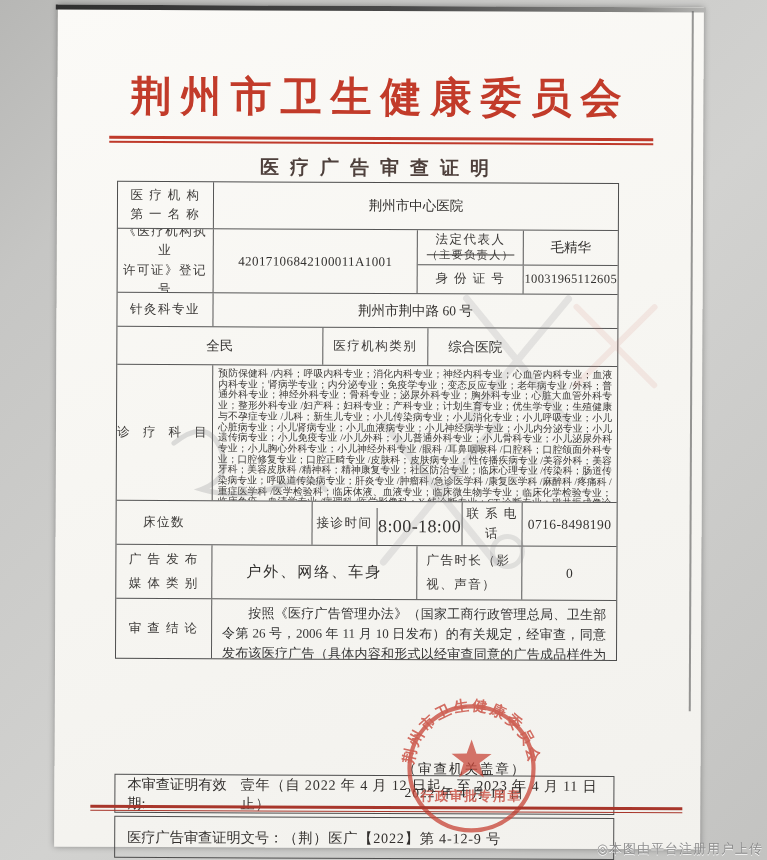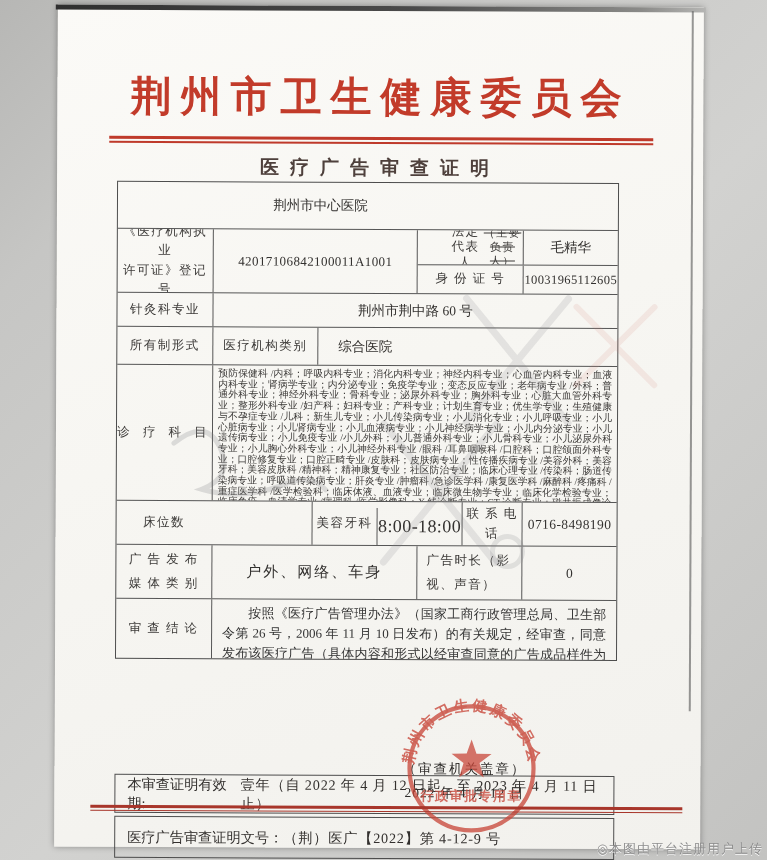"医 疗 机 构" div.cell { html: none -> <div>医 疗 机 构 第 一 名 称</div> }
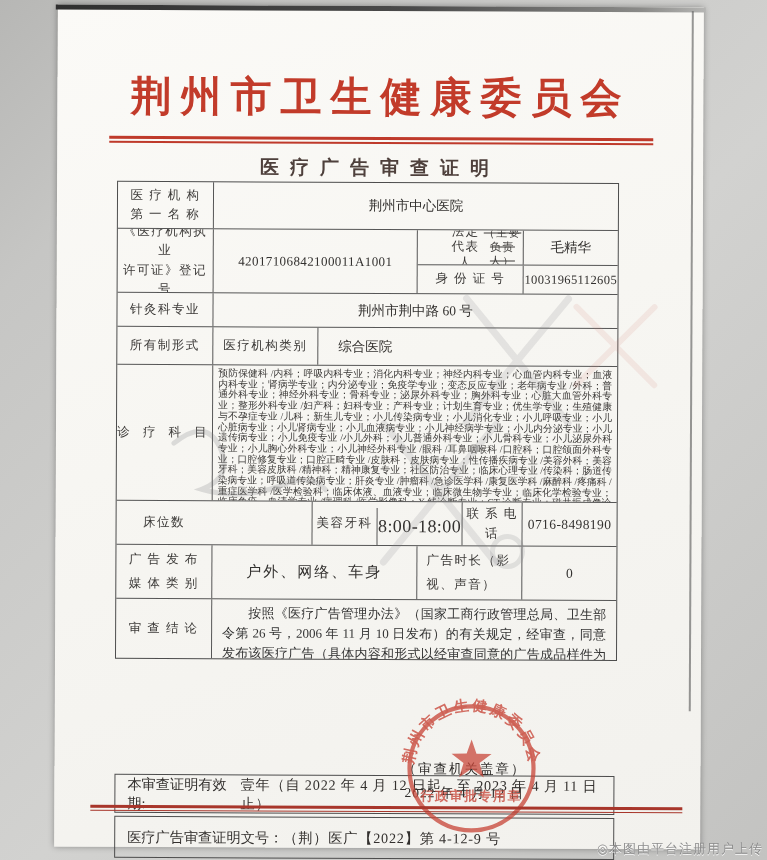"法定代表人" div.cell { flex-direction: row -> column; padding-left: 31px -> none }
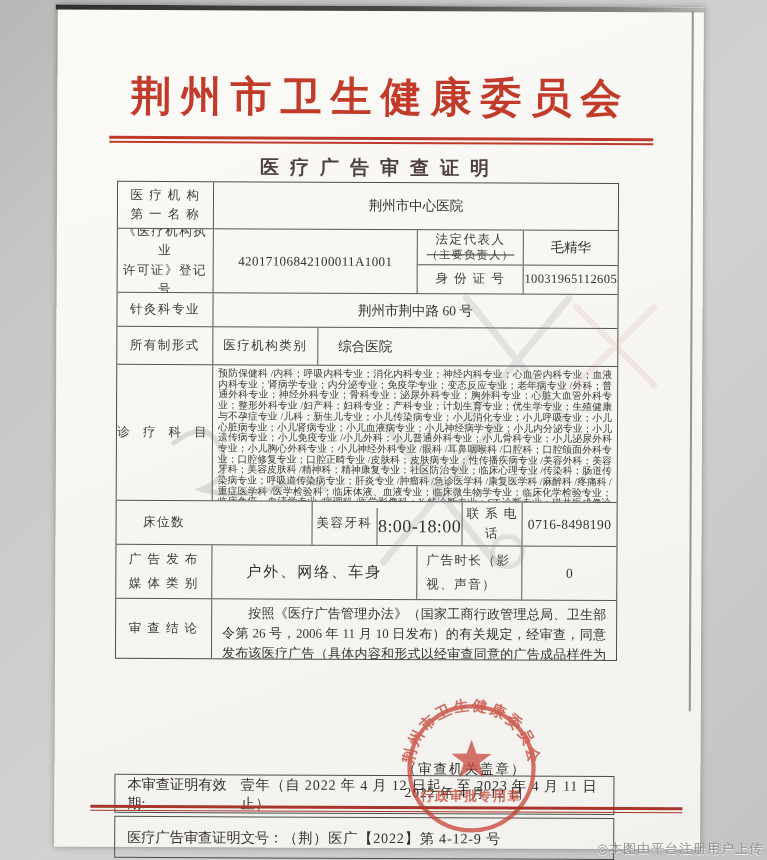"所有制形式" div.cell { html: <div>所有制形式</div> -> none }
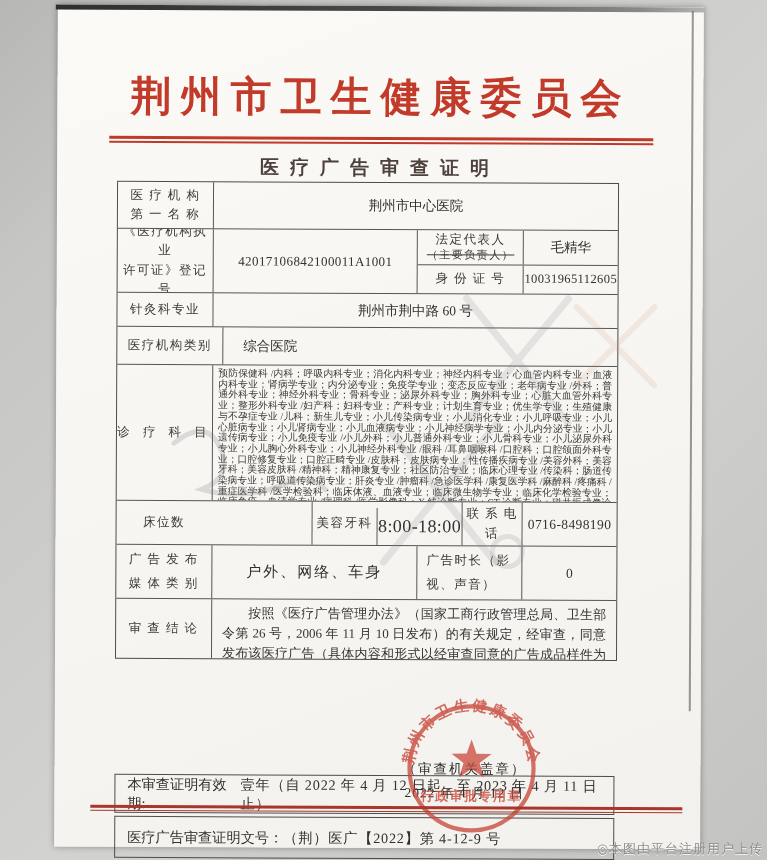"全民" div.cell { html: none -> <div>全民</div> }
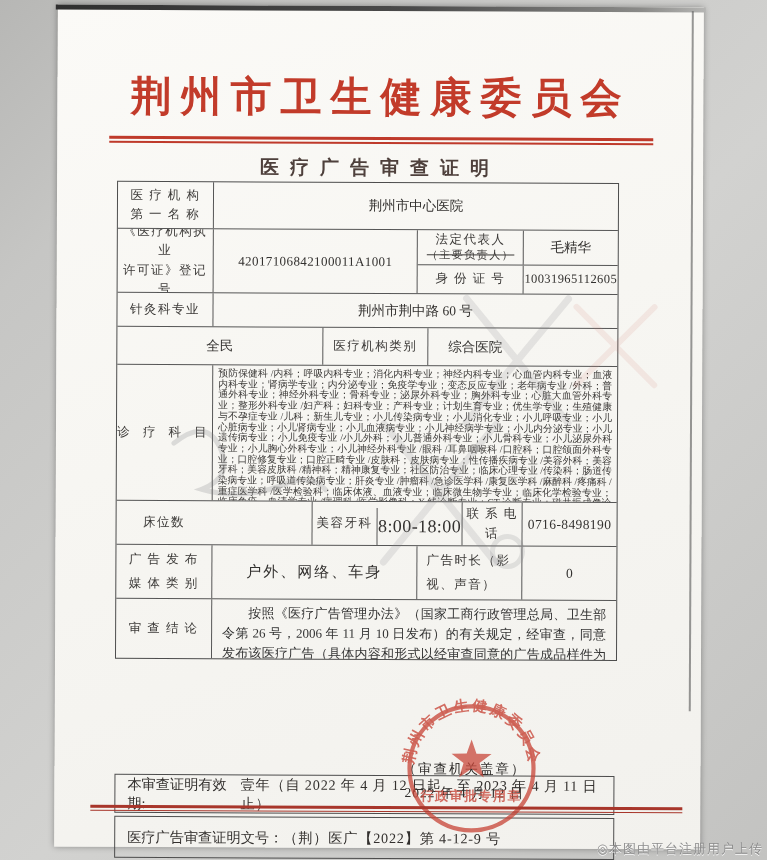"美容牙科" div.cell { text: 美容牙科 -> 接诊时间 }
